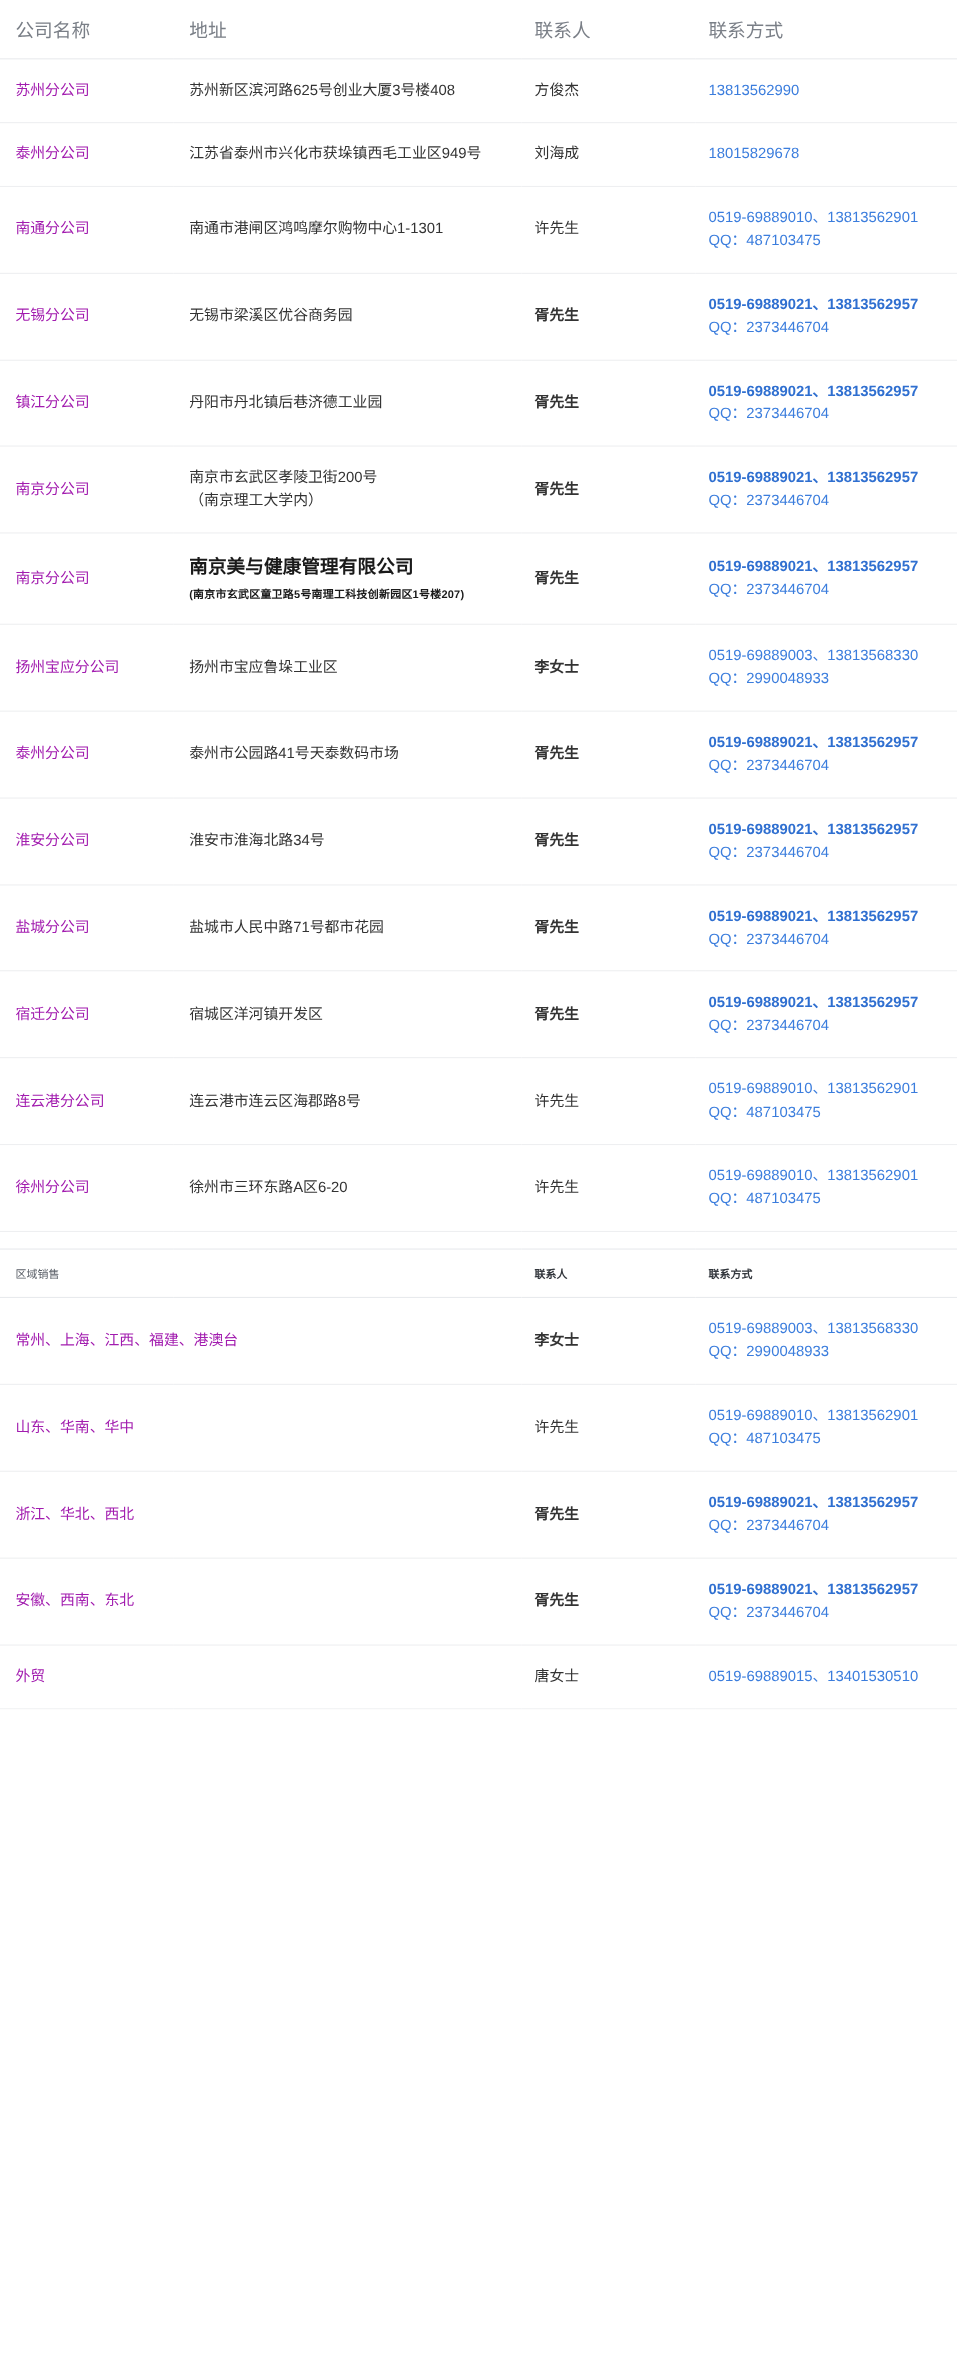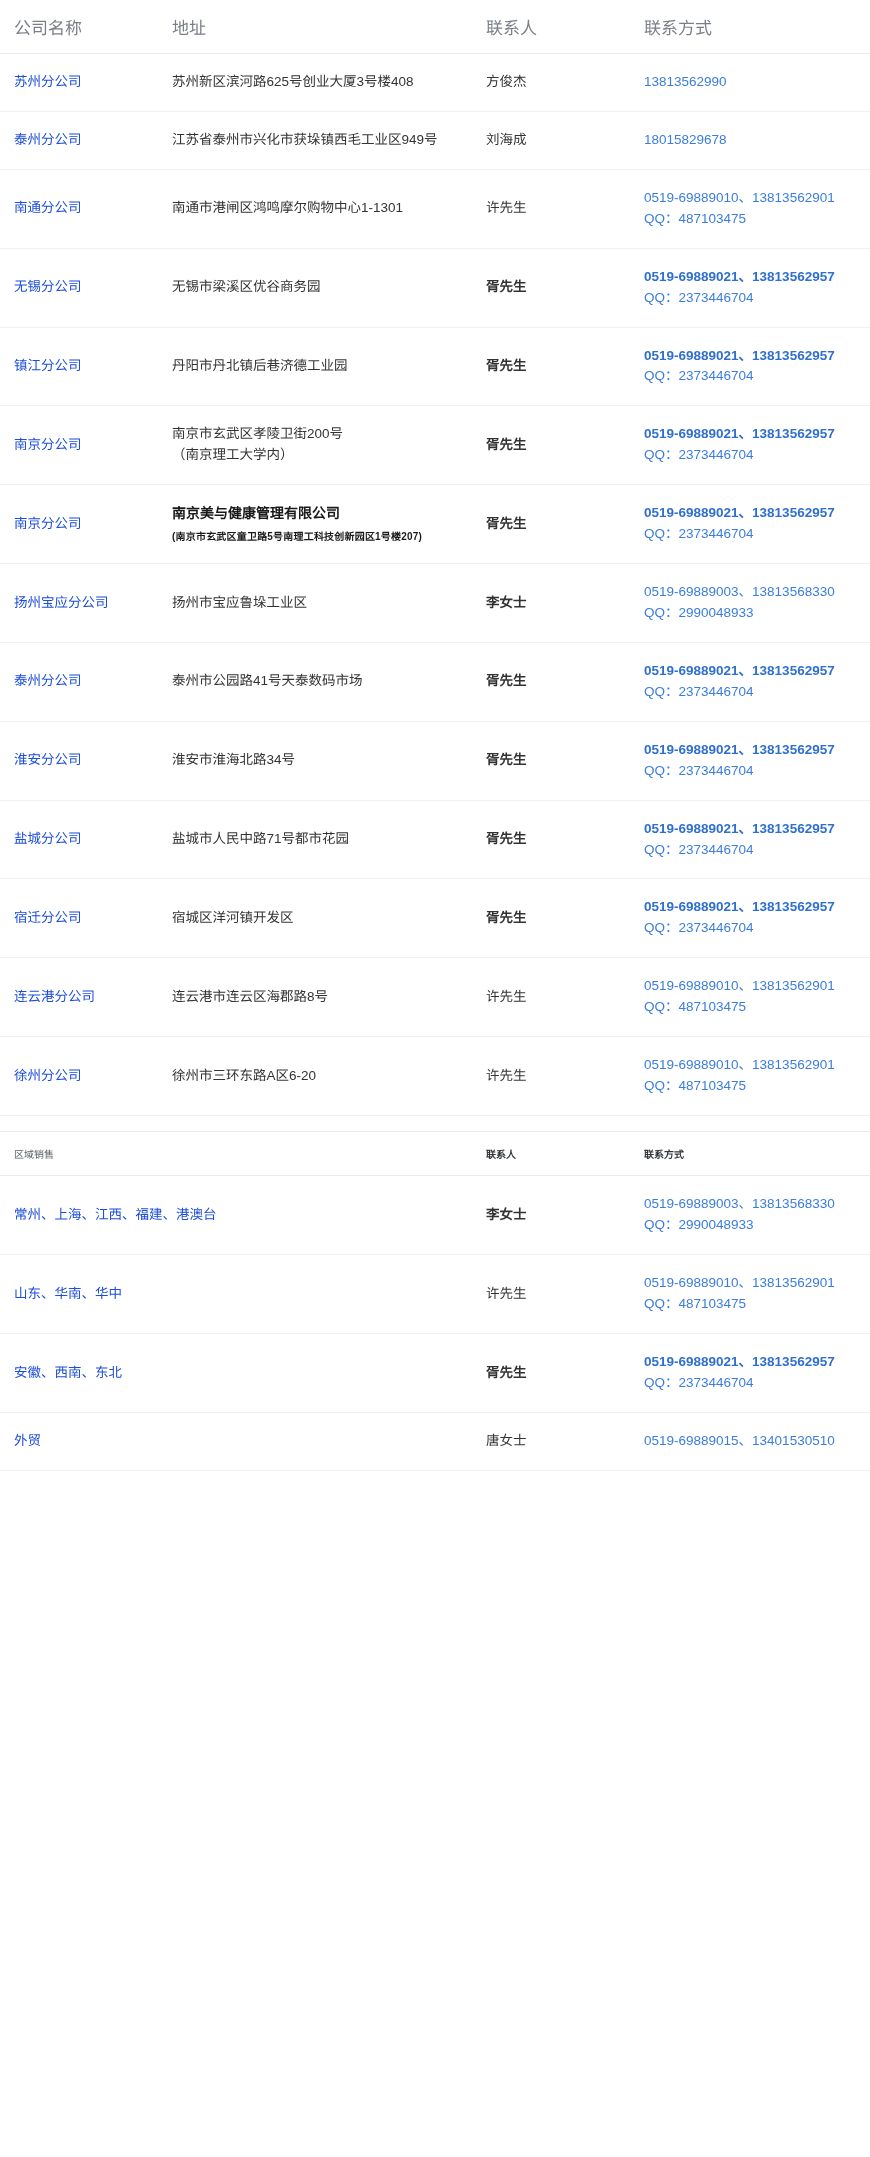"苏州分公司" td.cell-company { color: #1d4ed8 -> #a21caf }
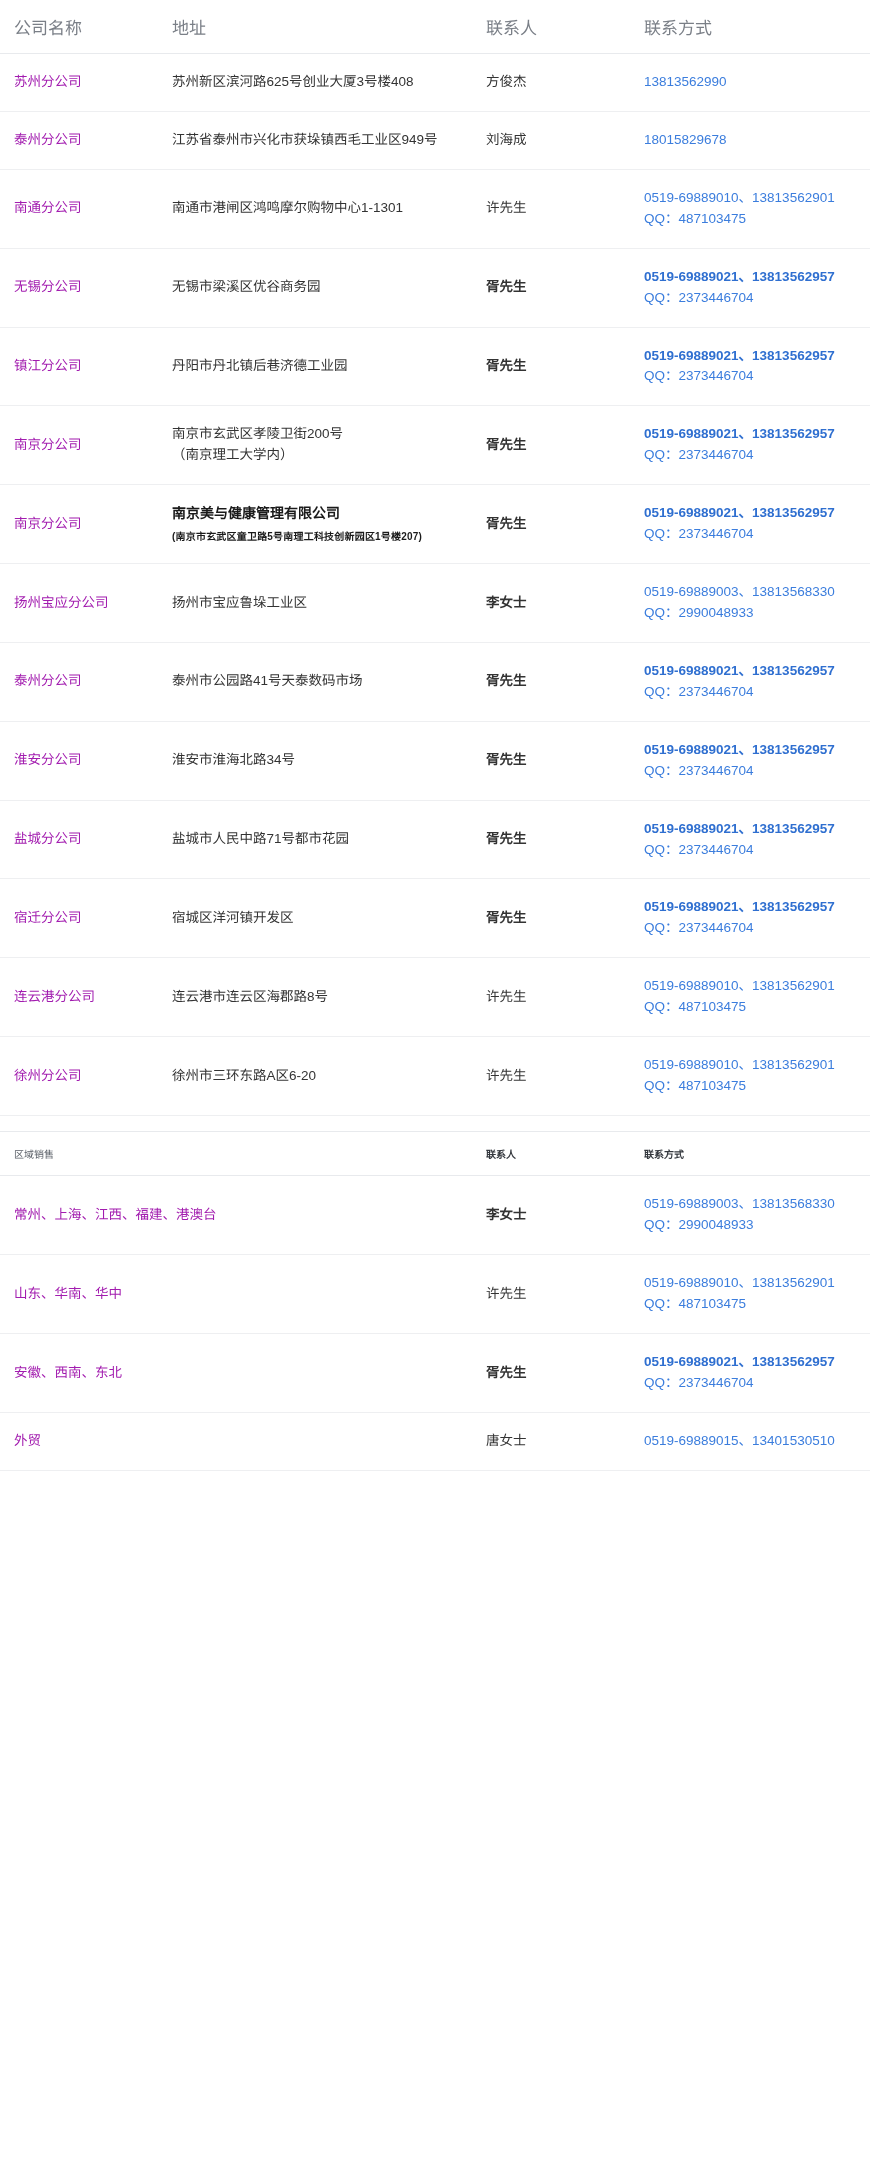"南京美与健康管理有限公司" .addr-strong { font-size: 14px -> 17px }
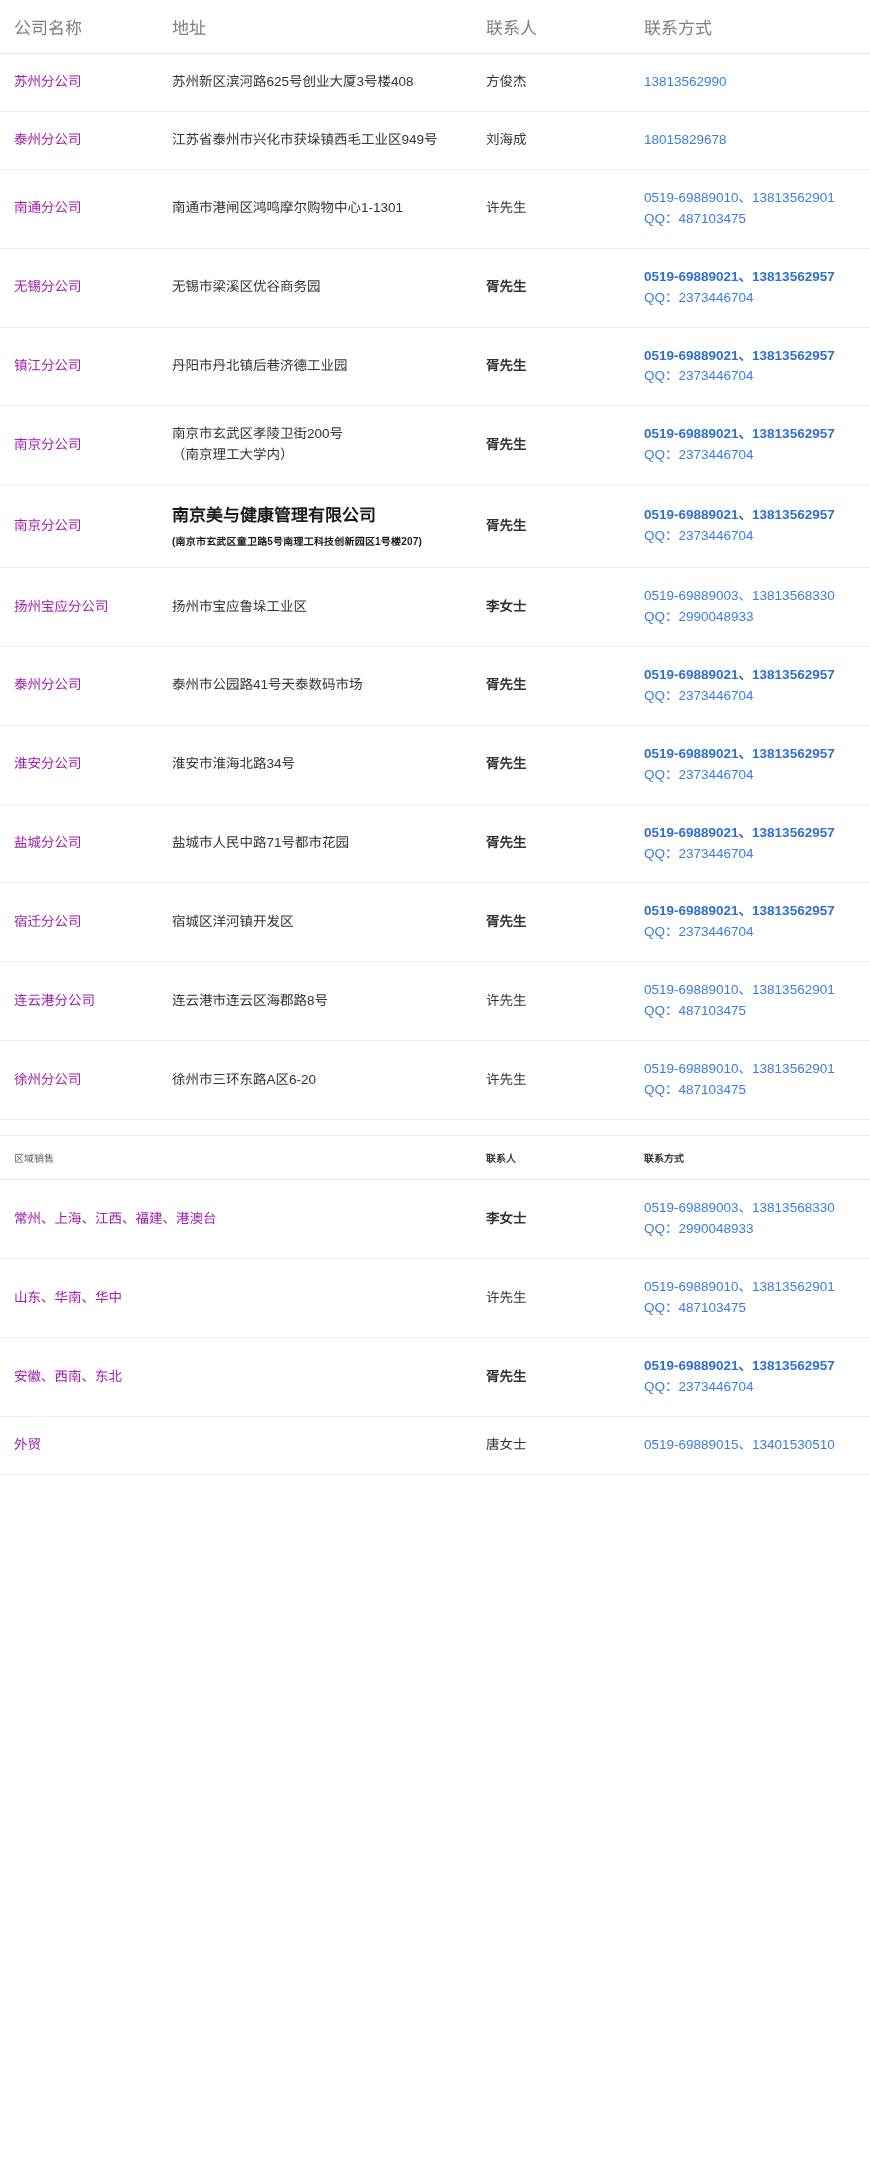"浙江、华北、西北" tr.data-row { html: none -> <tr> <td>浙江、华北、西北</td> <td>胥先生</td> <td><span>0519-69889021、13813562957</span><span>QQ：2373446704</span></td> </tr> }
